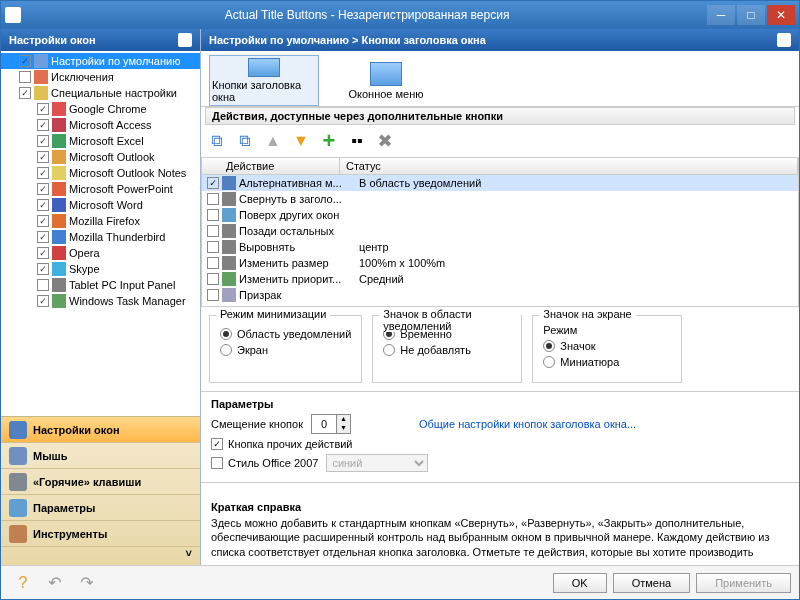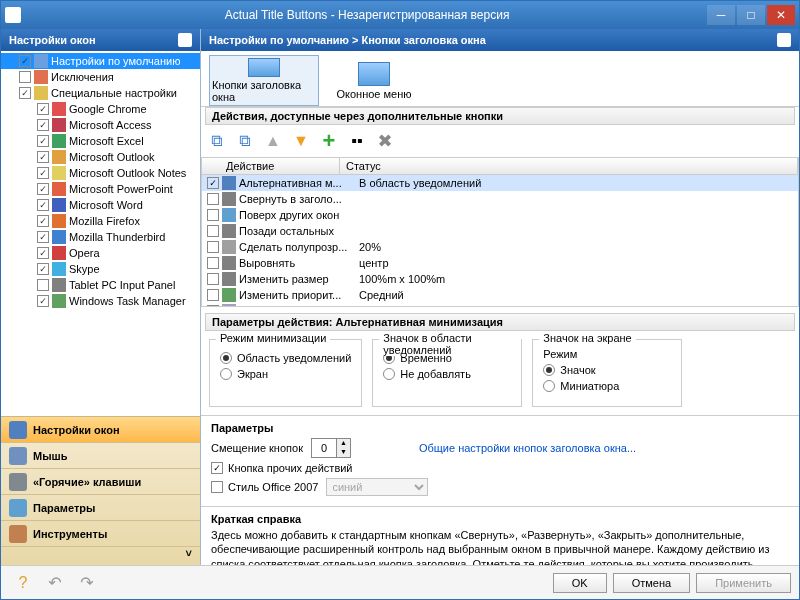"Кнопки заголовка окна" .tabs { gap: 0 -> 12px }
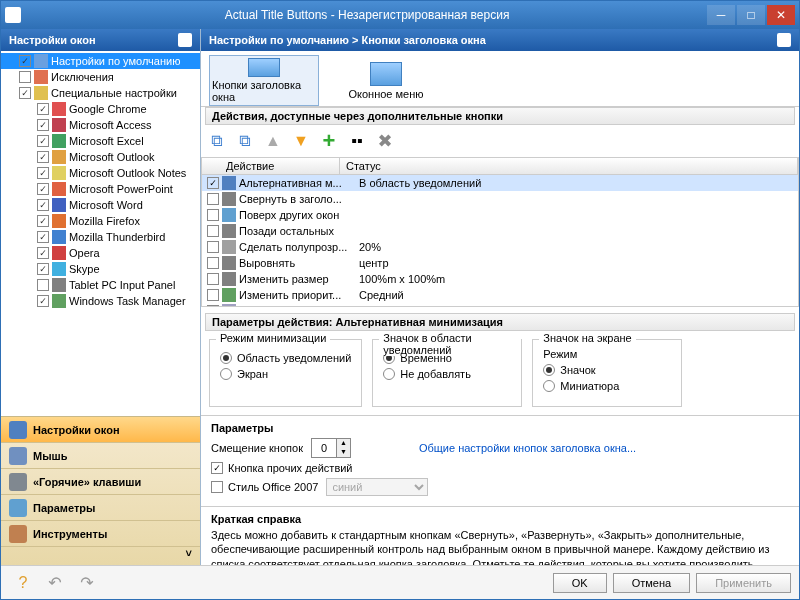"Сделать полупрозр..." div.tr { html: <div> <span></span> <span></span> <span>Сделать полупрозр...</span> <span>20%</span> </div> -> none }
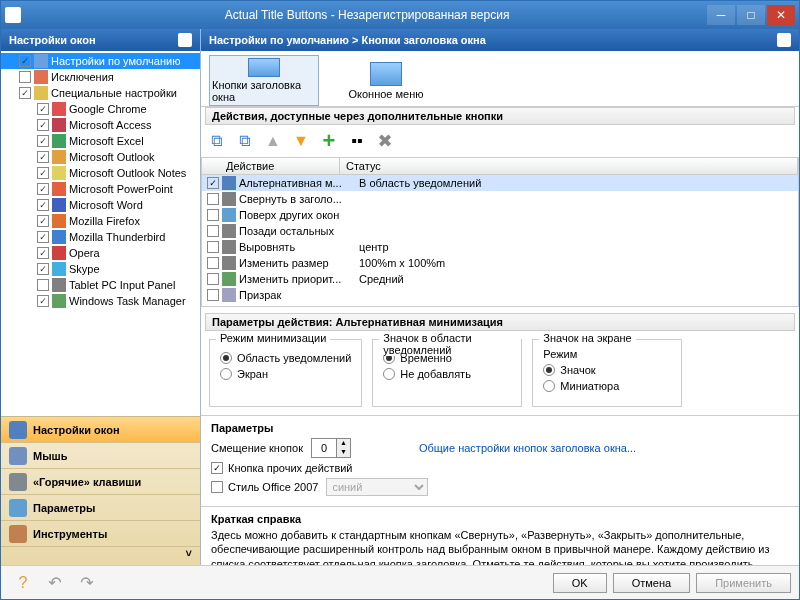"Параметры действия: Альтернативная" div.shead { html: <div>Параметры действия: Альтернативная минимизация</div> -> none }
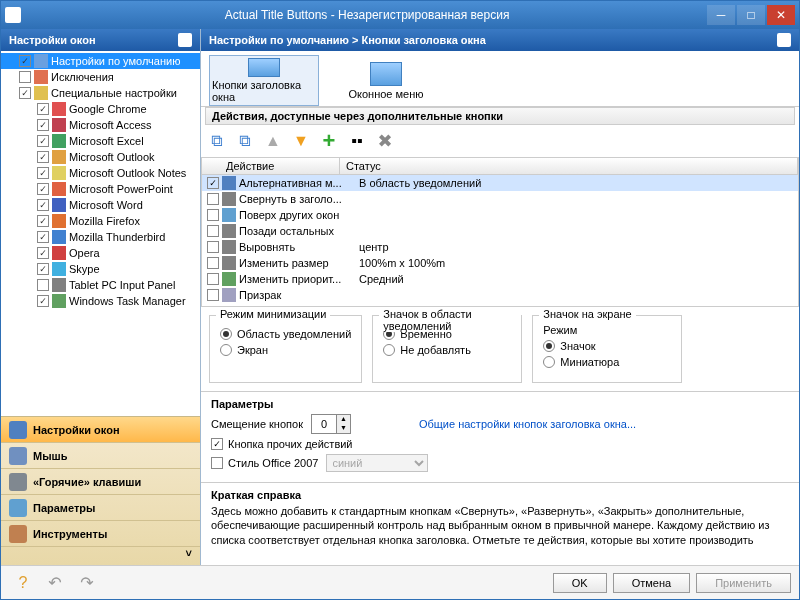"Краткая справка" .help { padding: 6px 10px -> 18px 10px }
